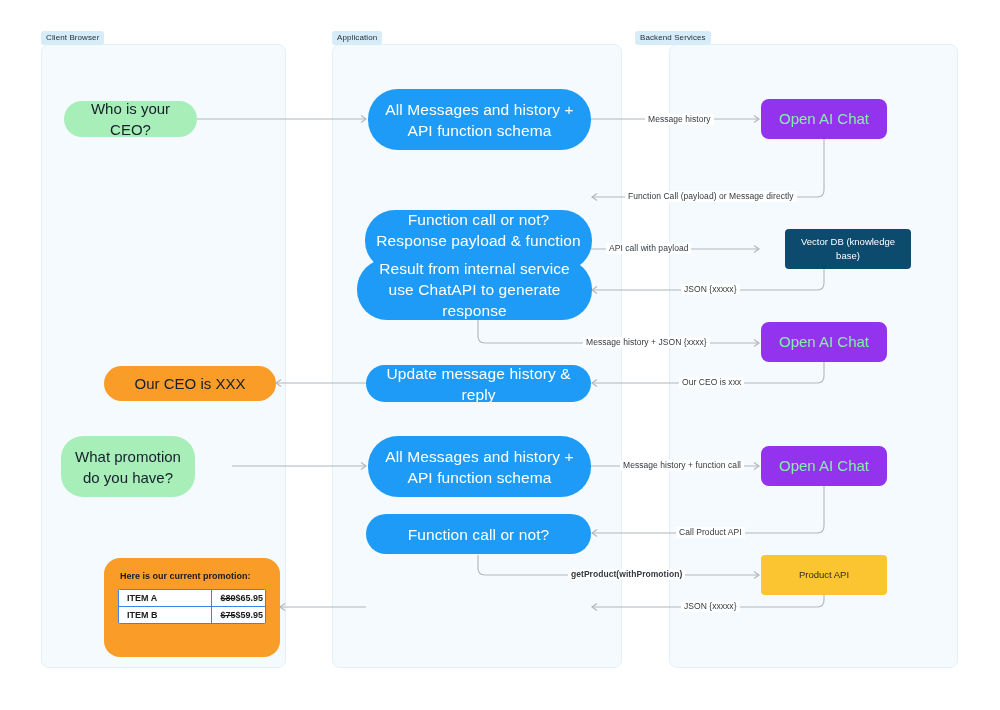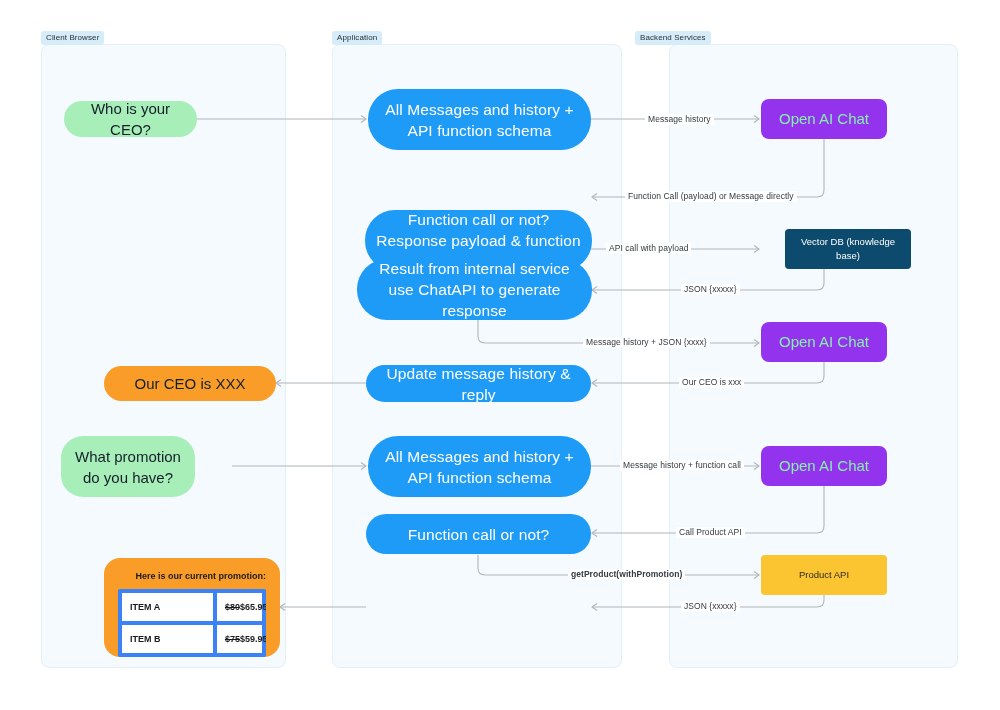"Here is our current promotion:" .promo-title { text-align: right -> none }
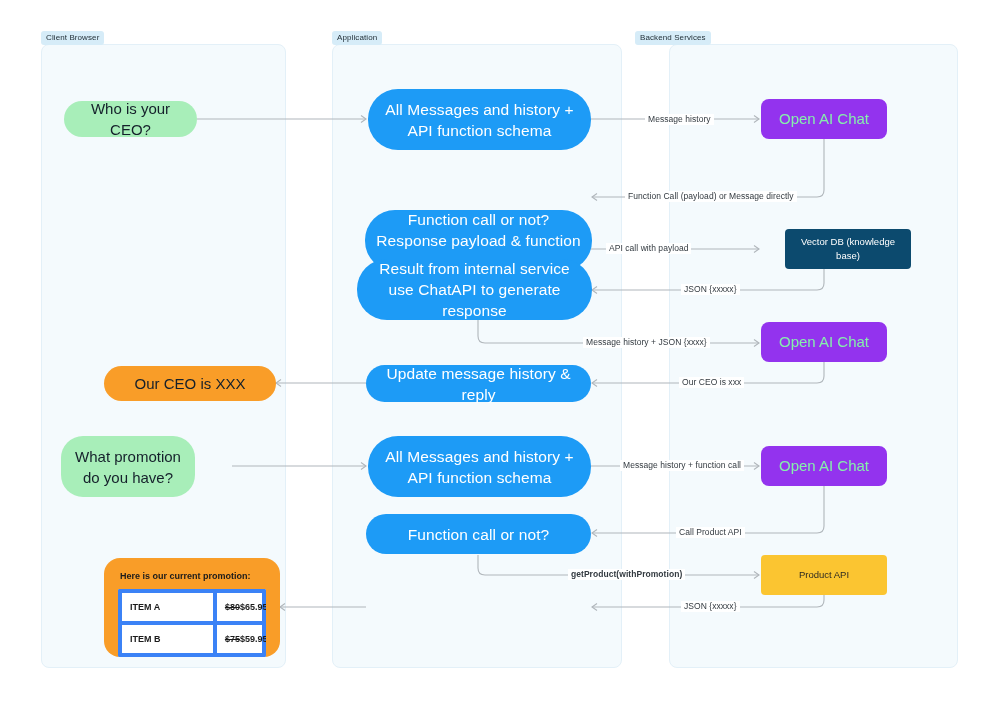"ITEM A" .promo-table td { border: 4px solid #3b82f6 -> 1px solid #3b82f6; padding: 8px 8px -> 2px 8px }
